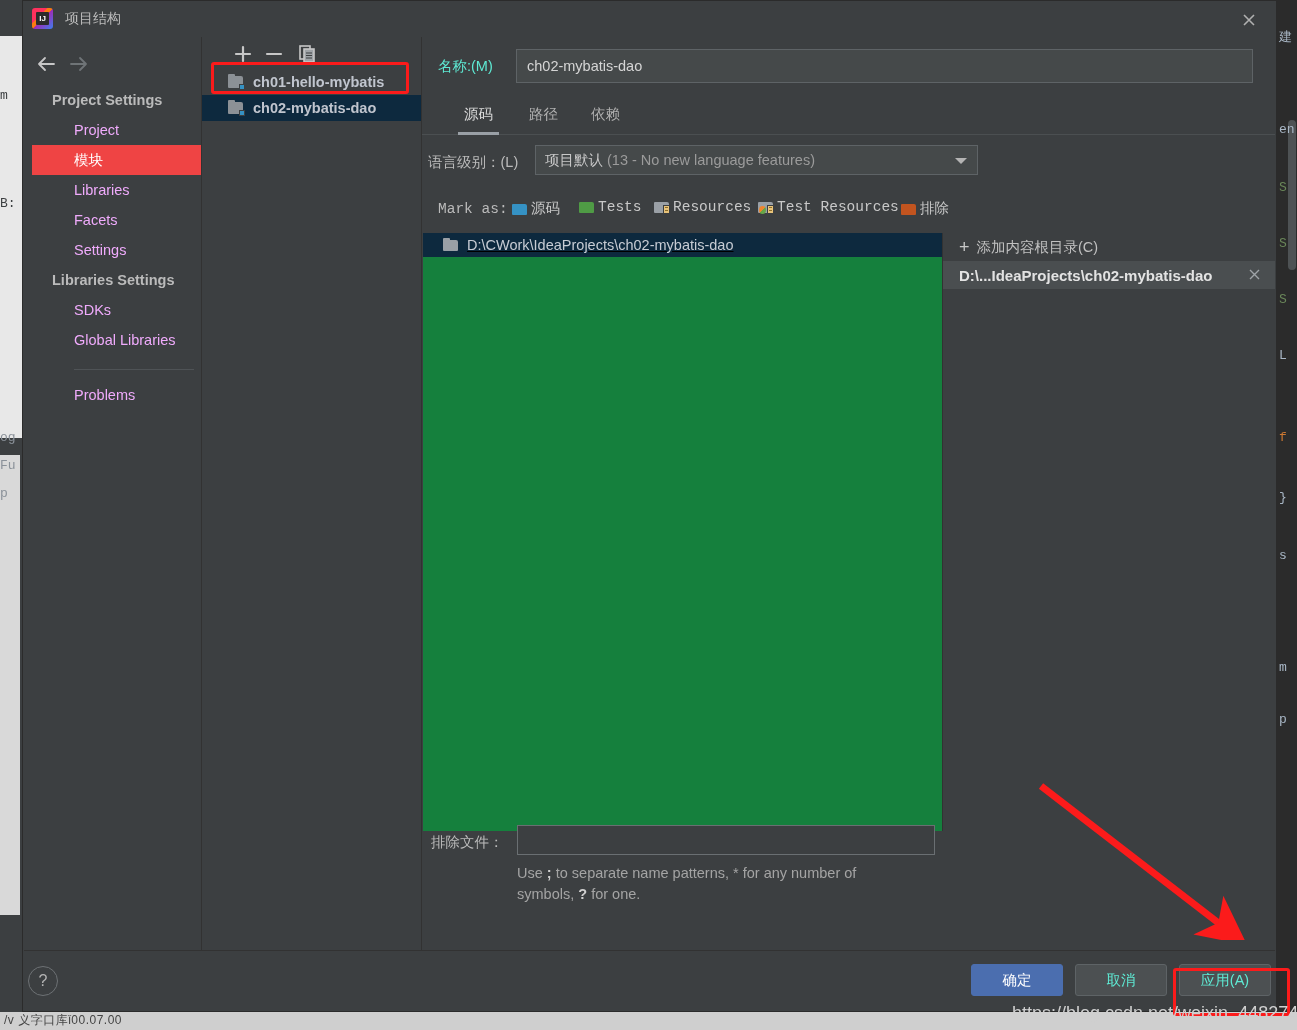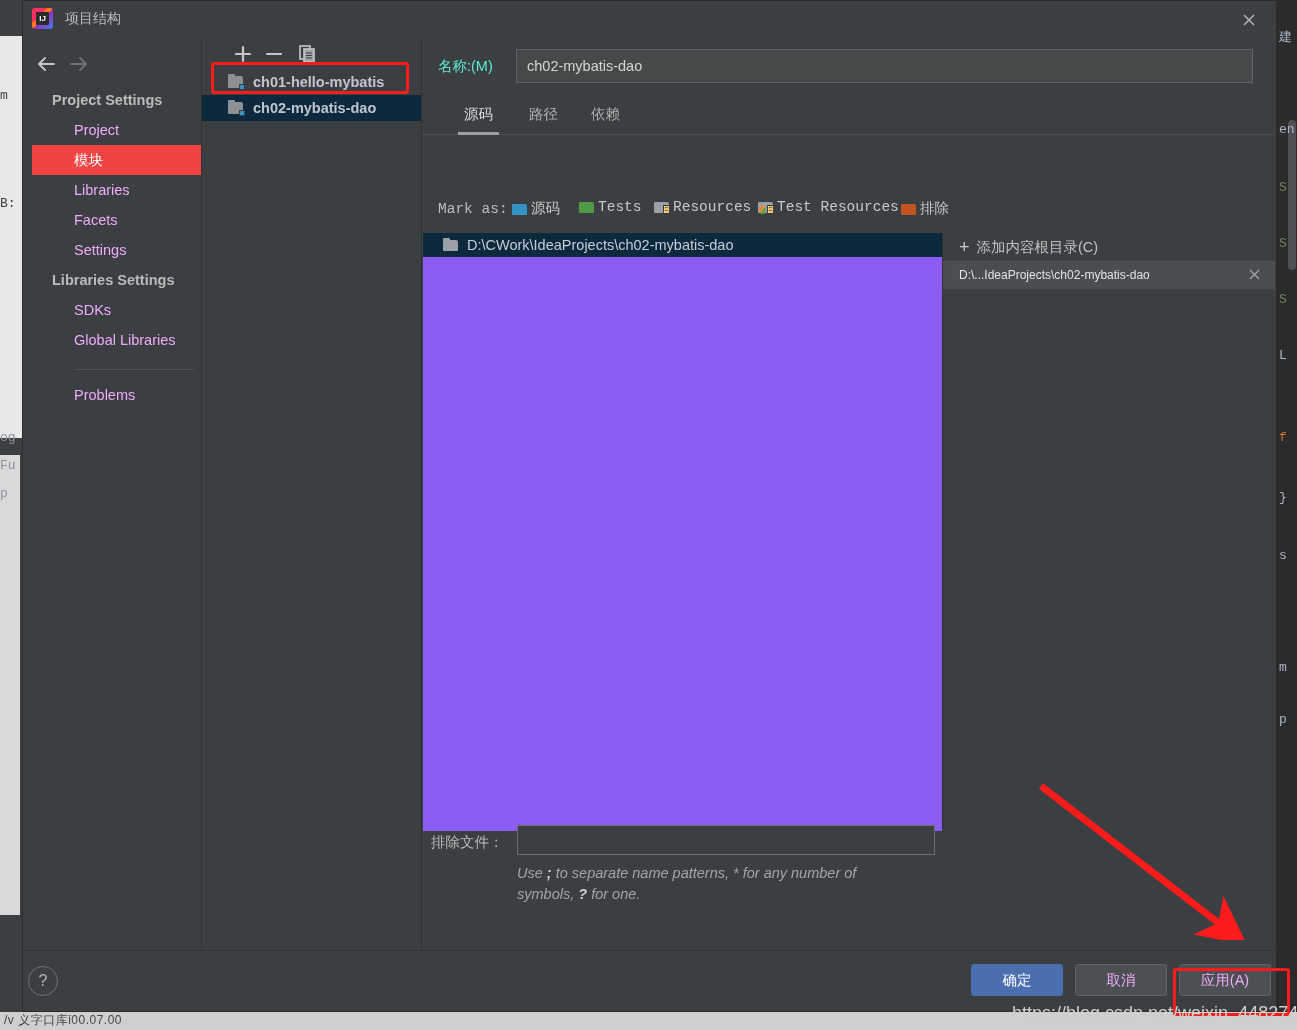"语言级别：(L)" div.row-lang { html: none -> <div> <div>语言级别：(L)</div> <div> <span> <span>项目默认</span> <span>(13 - No new language features)</span> </span> <span></span> </div> </div> }
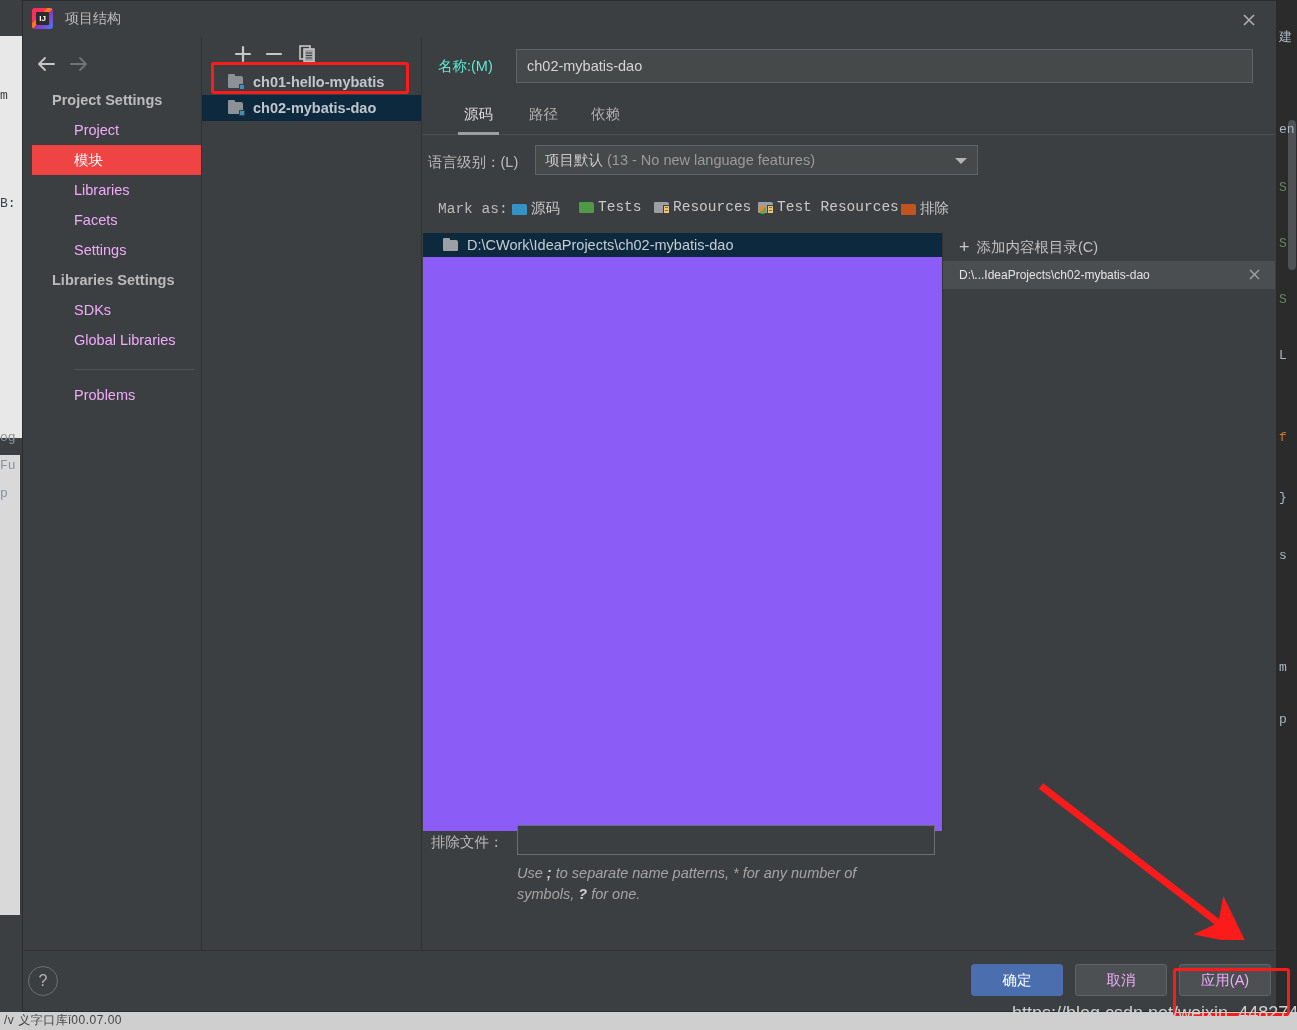"D:\CWork\IdeaProjects\ch02-mybatis-dao" .croot-left { background: #8b5cf6 -> #15803d; text-decoration: none -> underline }
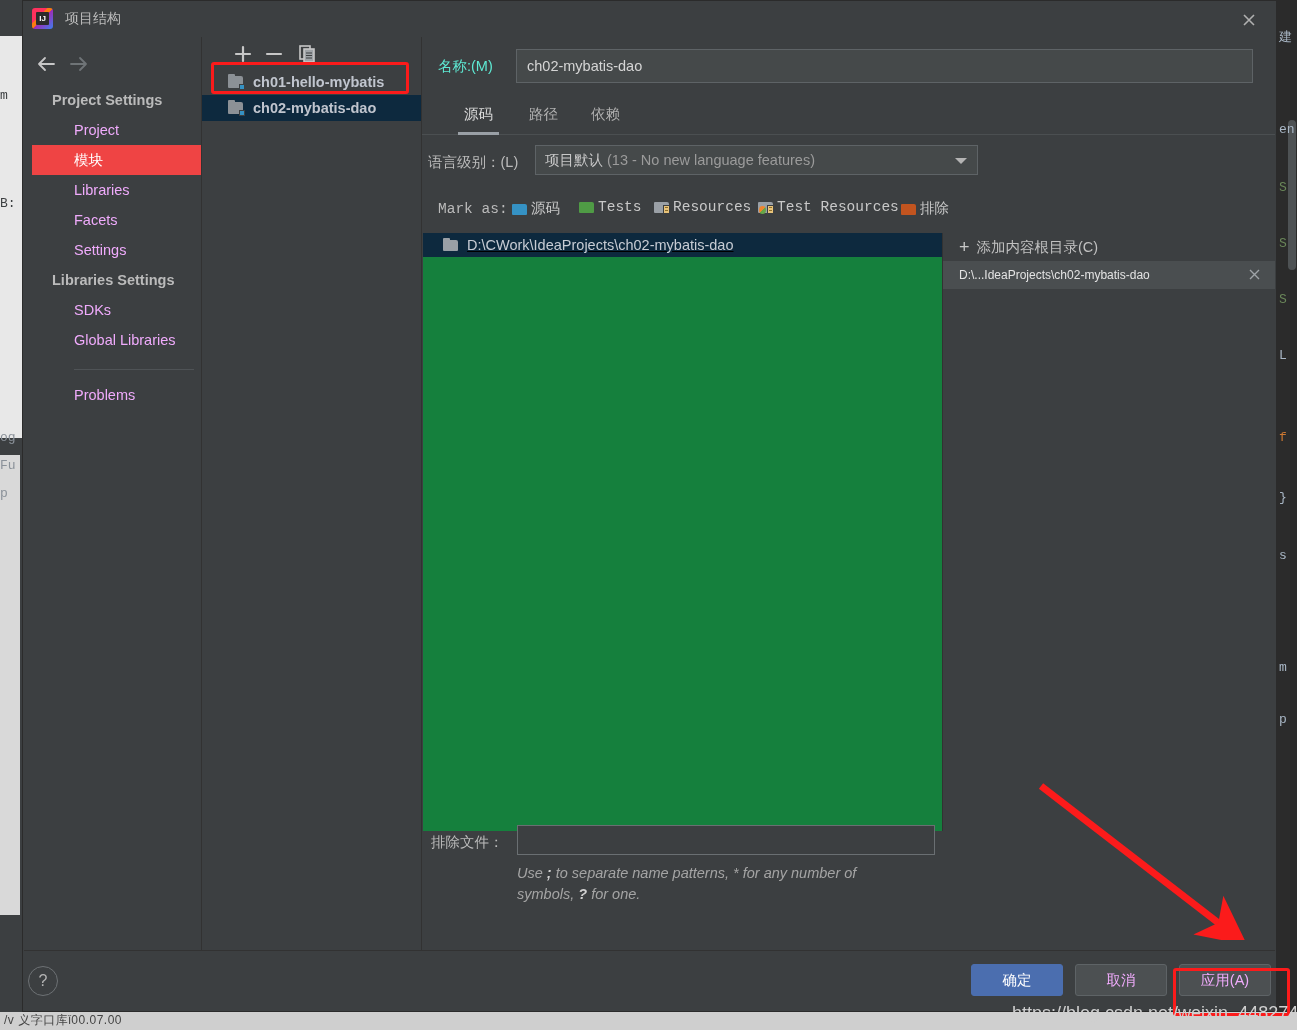"D:\...IdeaProjects\ch02-mybatis-dao" .root-entry .t { font-size: 12px -> 15px; font-weight: normal -> bold }
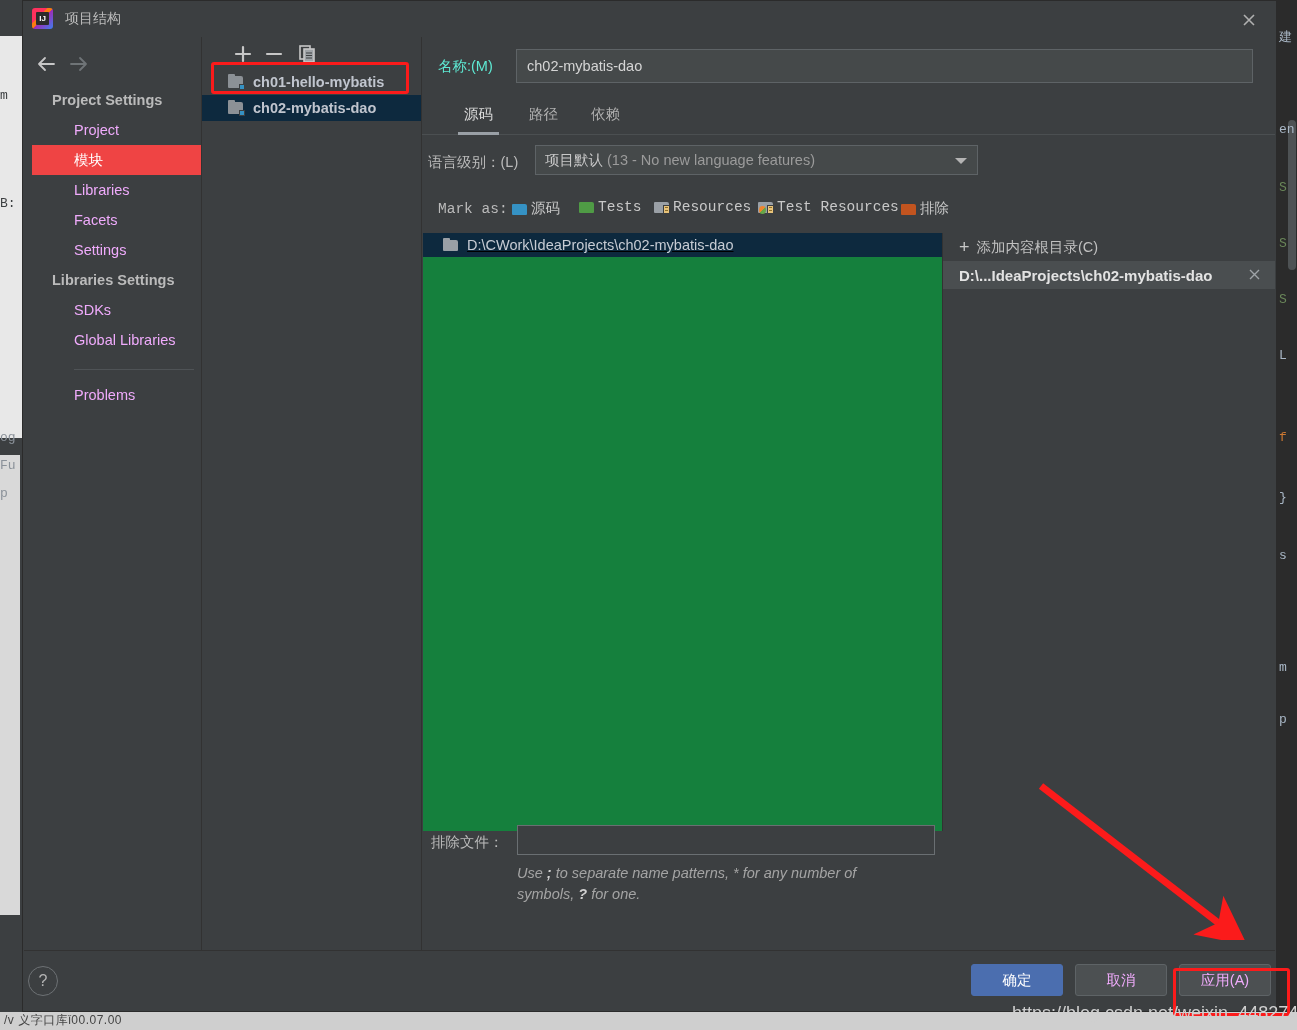"Use ; to separate name" .hint-excl { font-style: italic -> none }
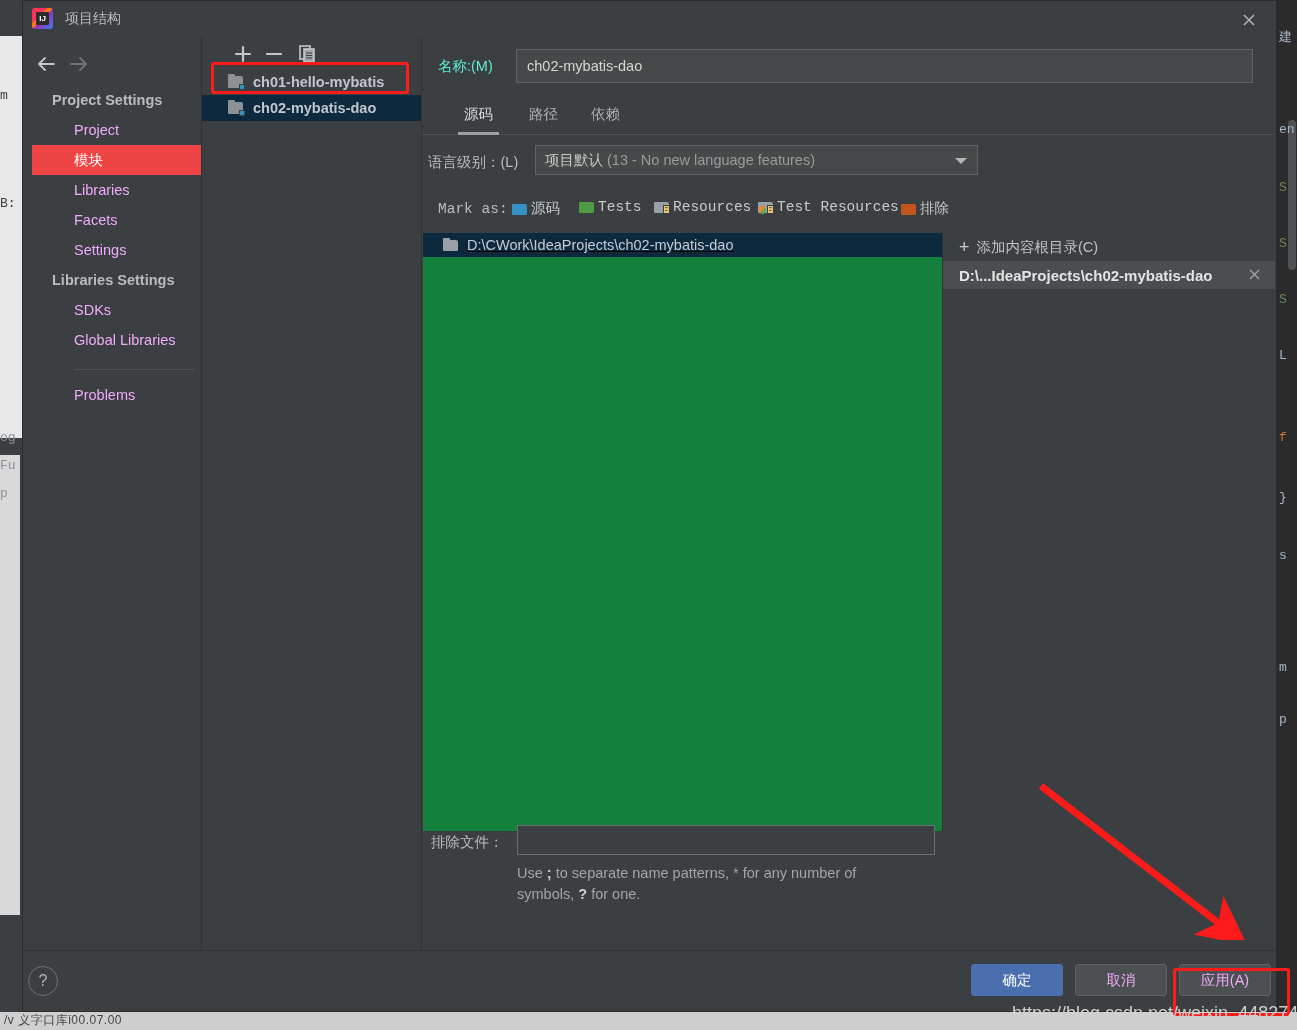"取消" .btn { color: #f0abfc -> #5eead4 }
